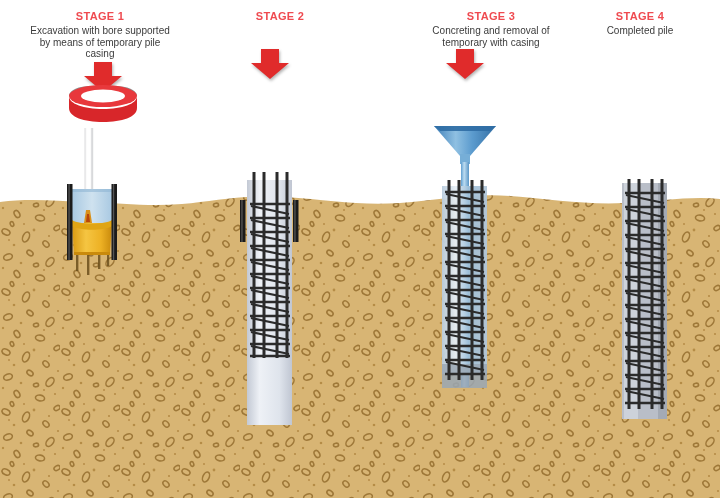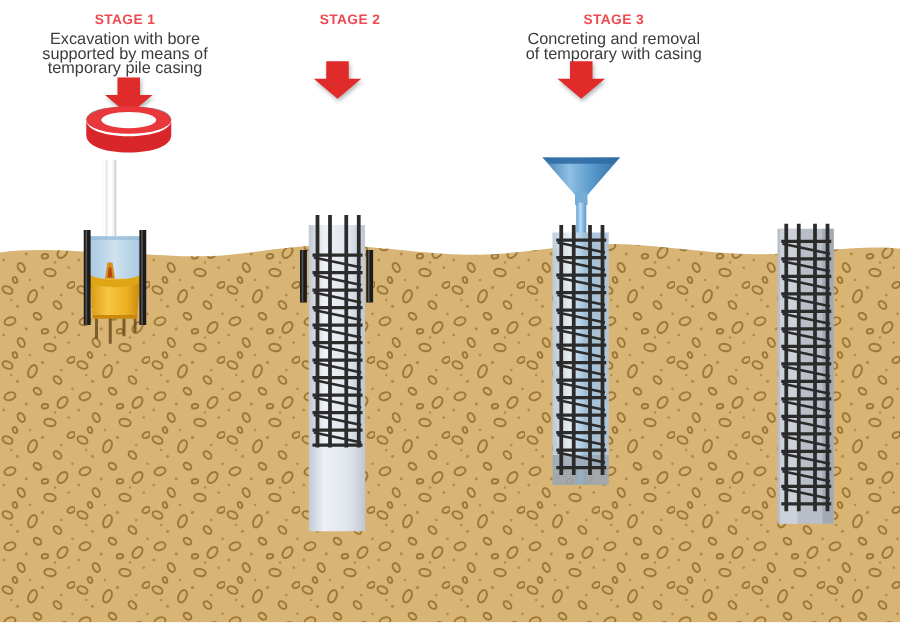"STAGE 4" div.caption { html: none -> <div> <p>STAGE 4</p> <p>Completed pile</p> </div> }
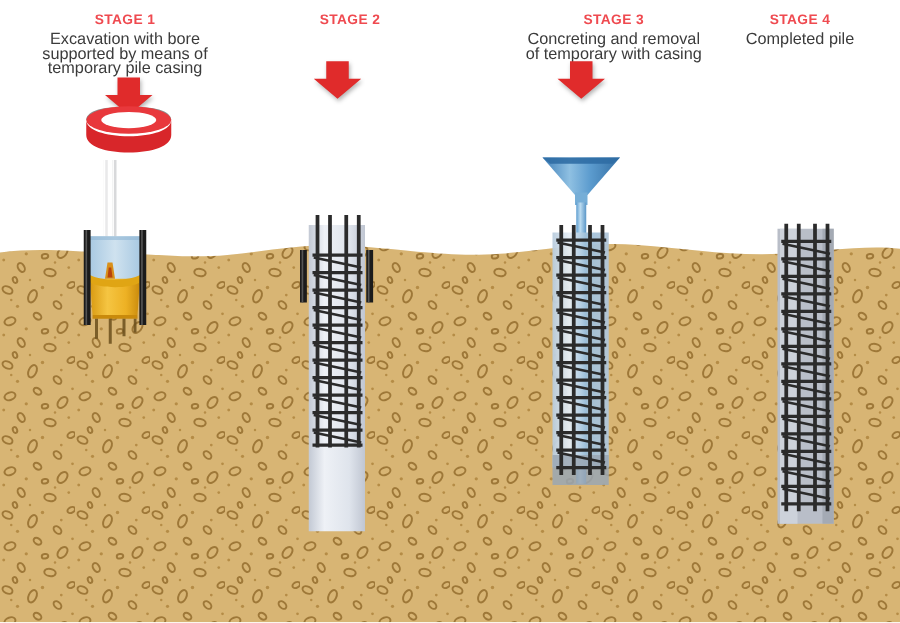"Excavation with bore supported by" .caption .desc { font-size: 13px -> 10px }
